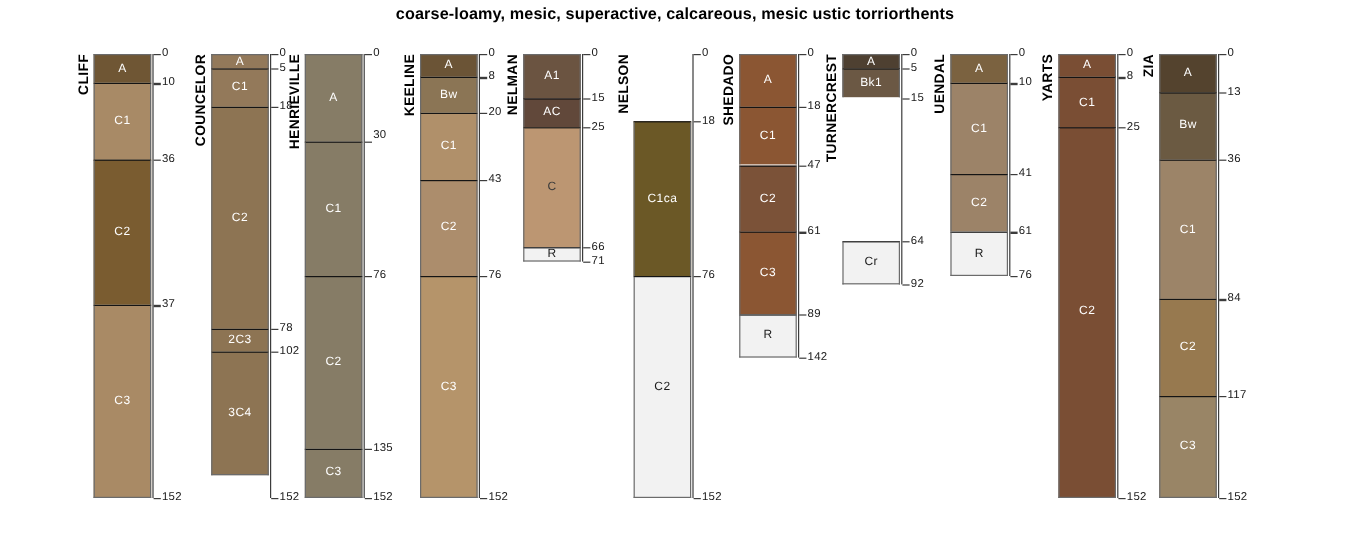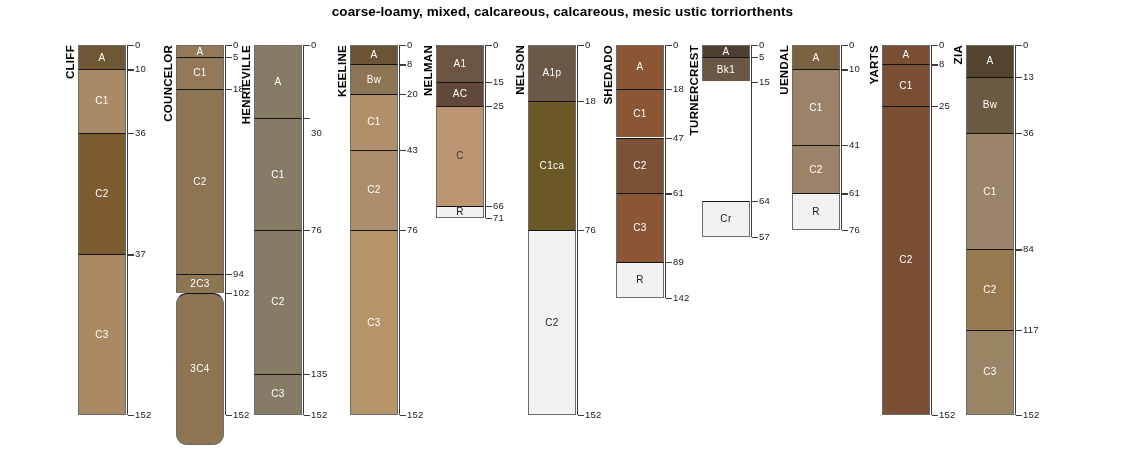"coarse-loamy, mixed, calcareous," div { text: mixed, calcareous -> mesic, superactive }
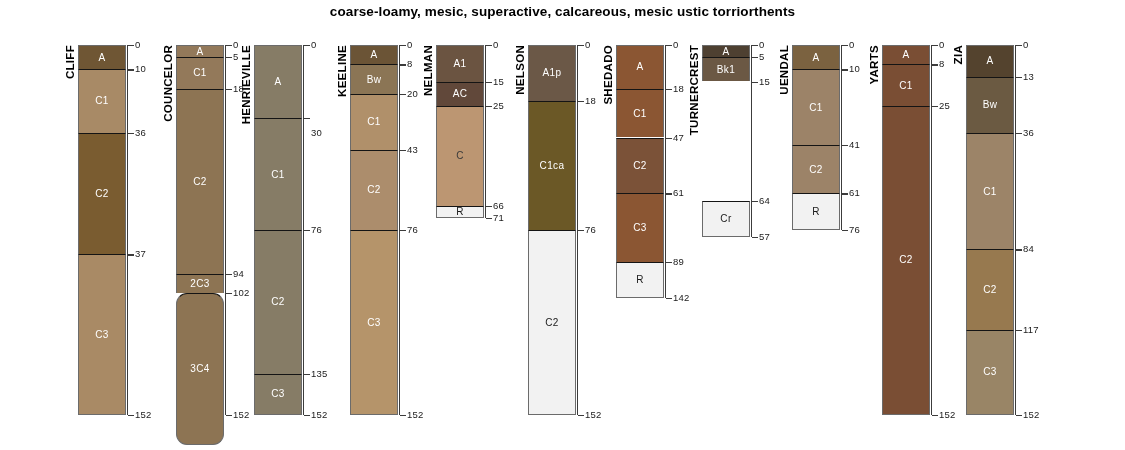"A1p" div.horizon { html: <div> <span>A1p</span> </div> -> none }
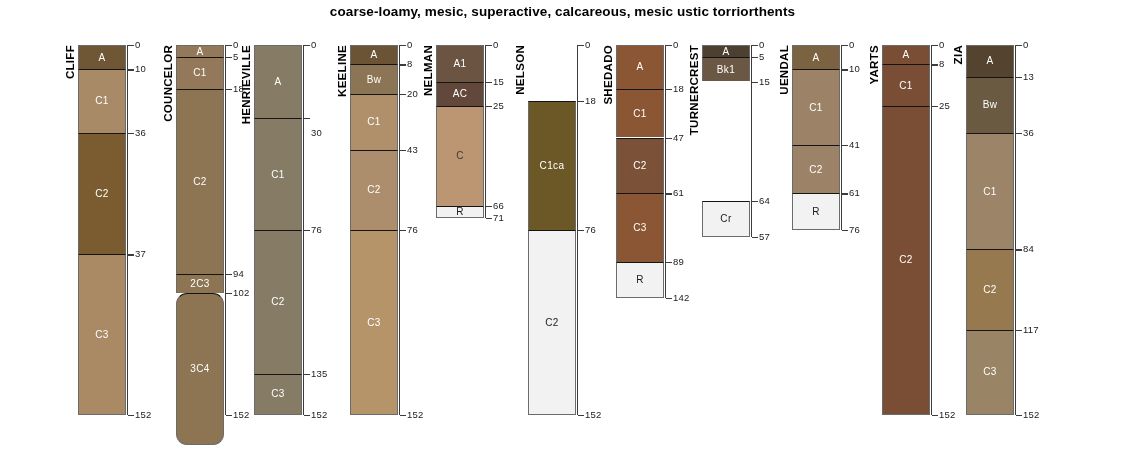"30" div.tick-label { top: 87px -> 67px }
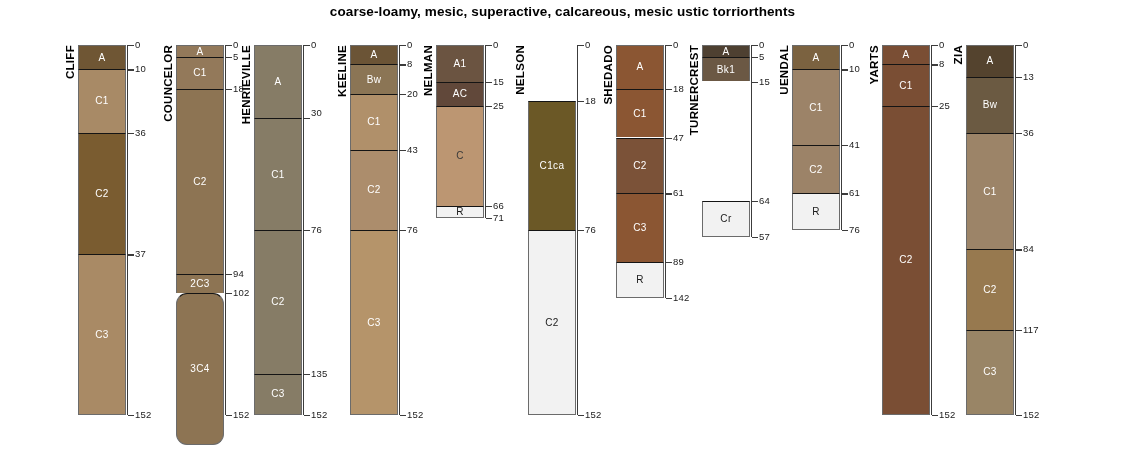"57" div.tick-label { text: 57 -> 92 }
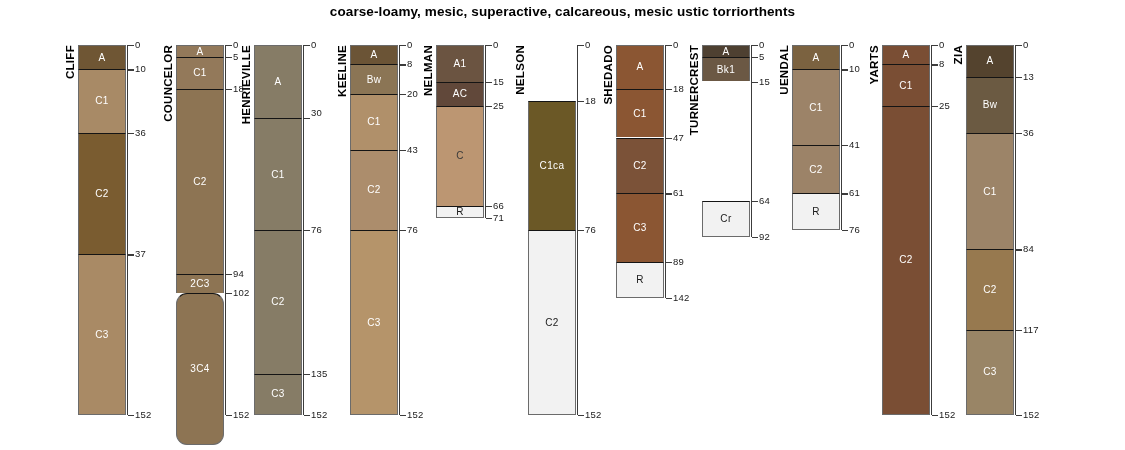"94" div.tick-label { text: 94 -> 78 }
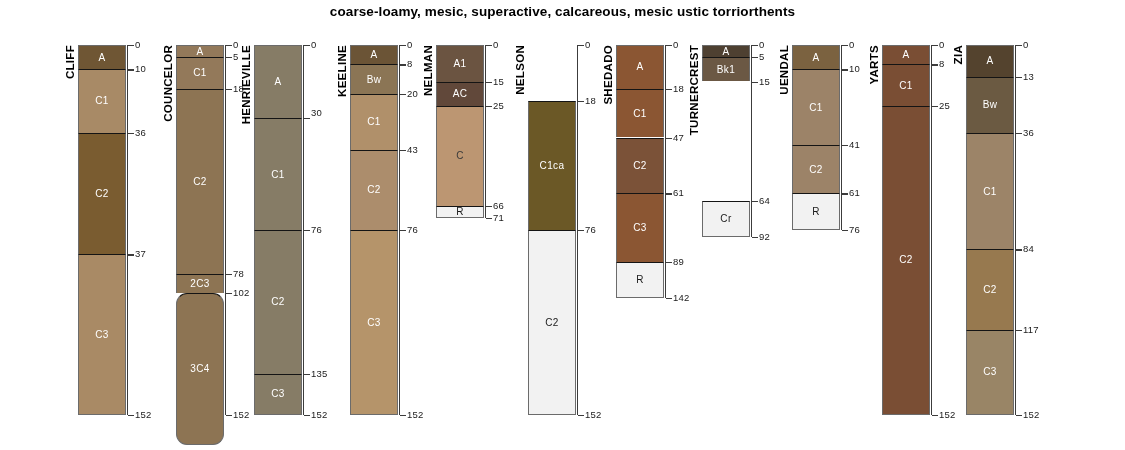"3C4" div.horizon { border-radius: 11px -> none; height: 152px -> 103px }
